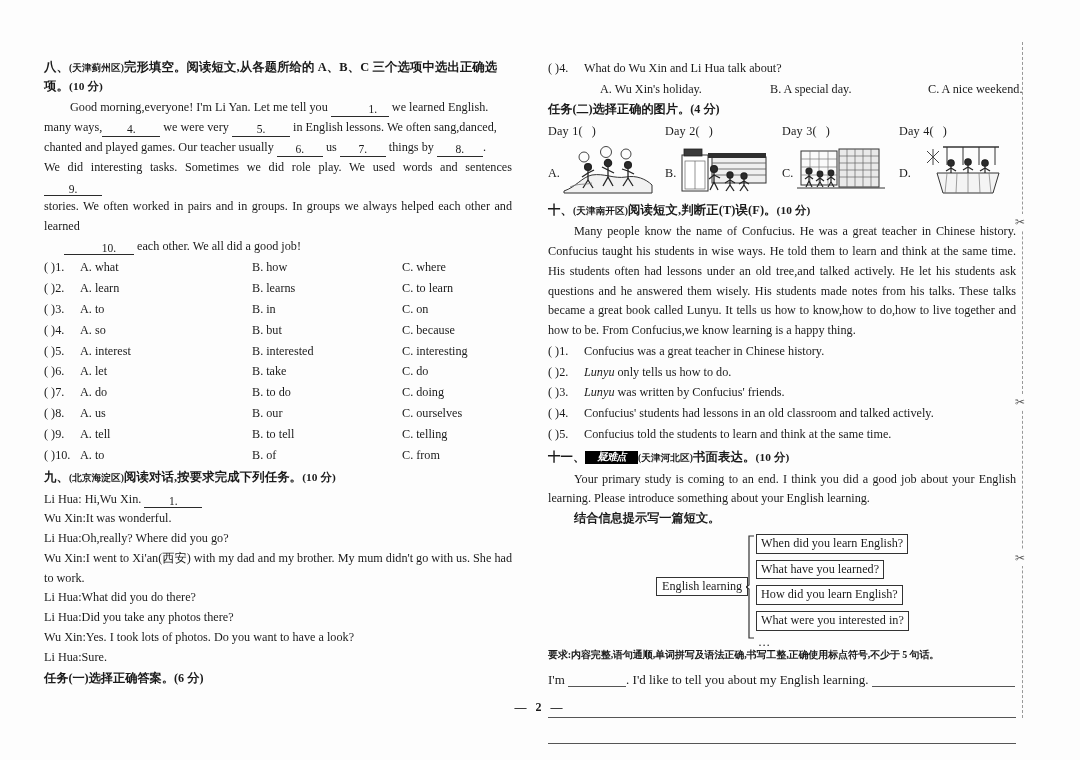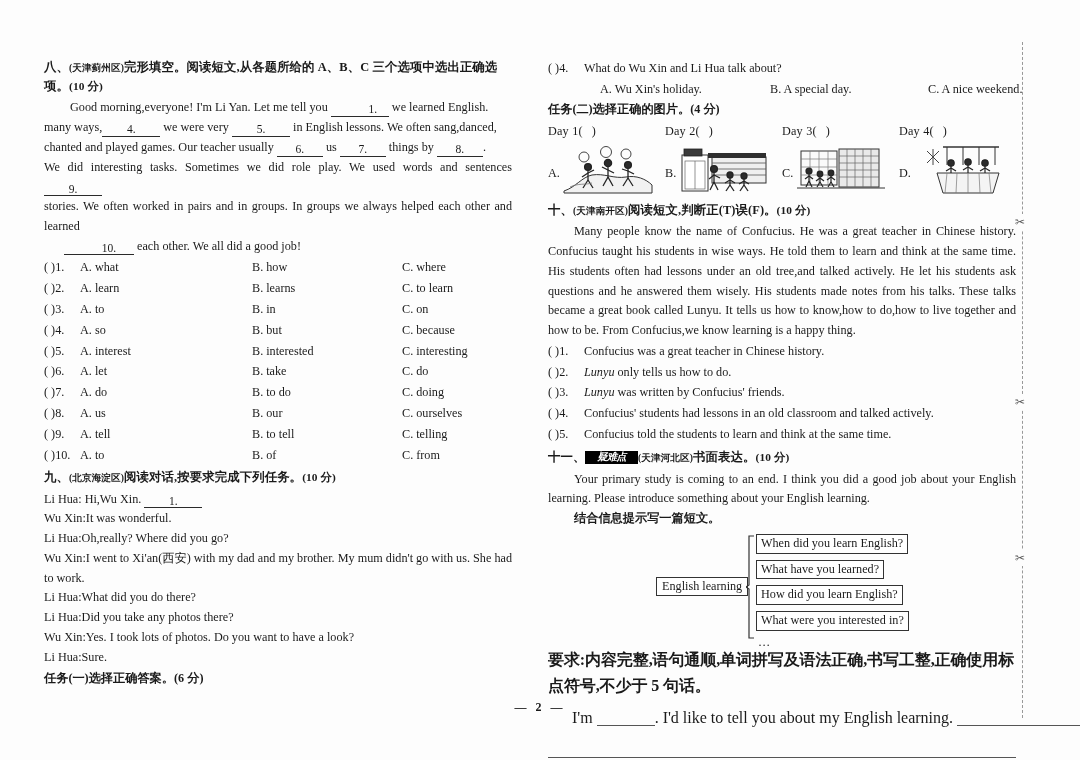"要求:内容完整,语句通顺,单词拼写及语法正确,书写工整,正确使用标点符号,不少于" .req { font-size: 16px -> 10px }
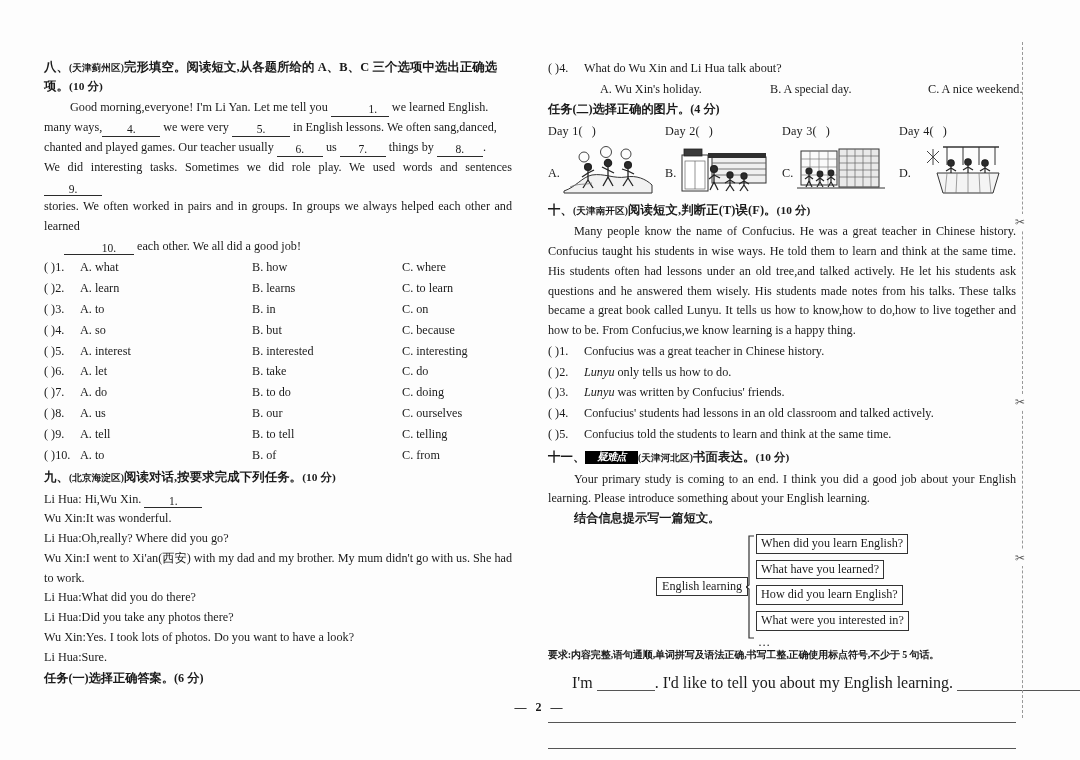"I'm . I'd like to" .write-first { font-size: 16px -> 13px; margin-left: 24px -> none }
